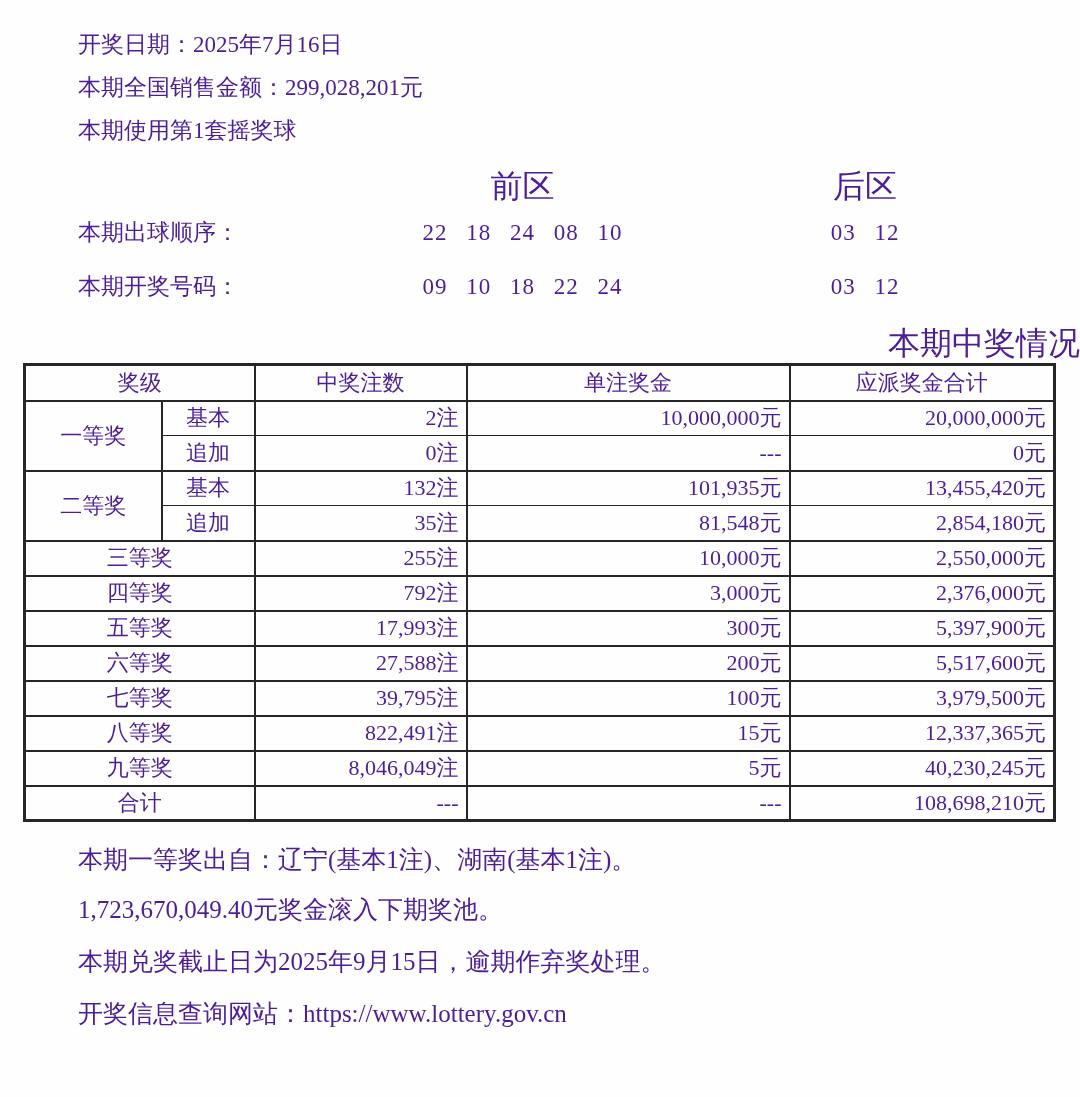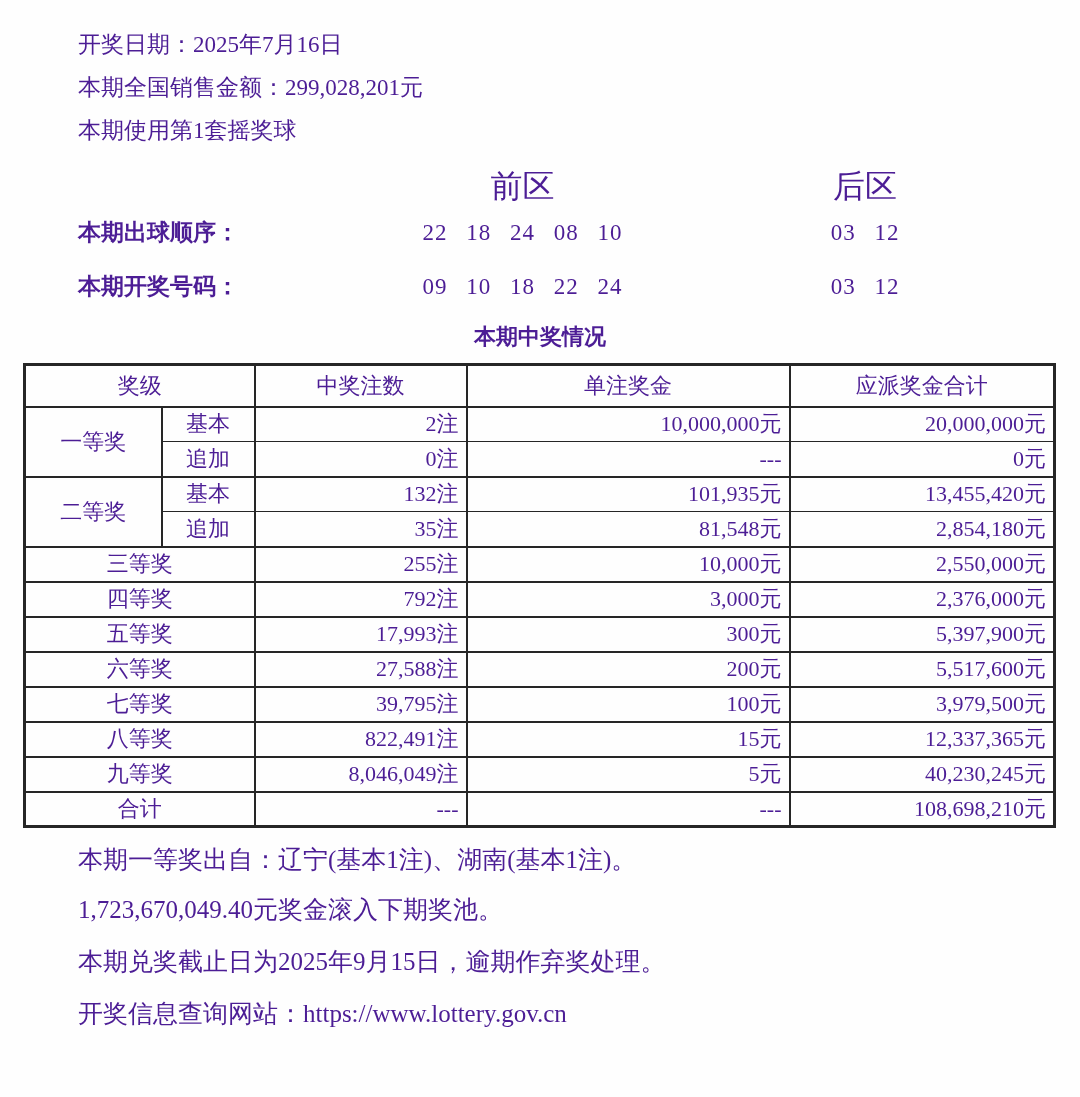"本期出球顺序：" .draw-label { font-weight: bold -> none }
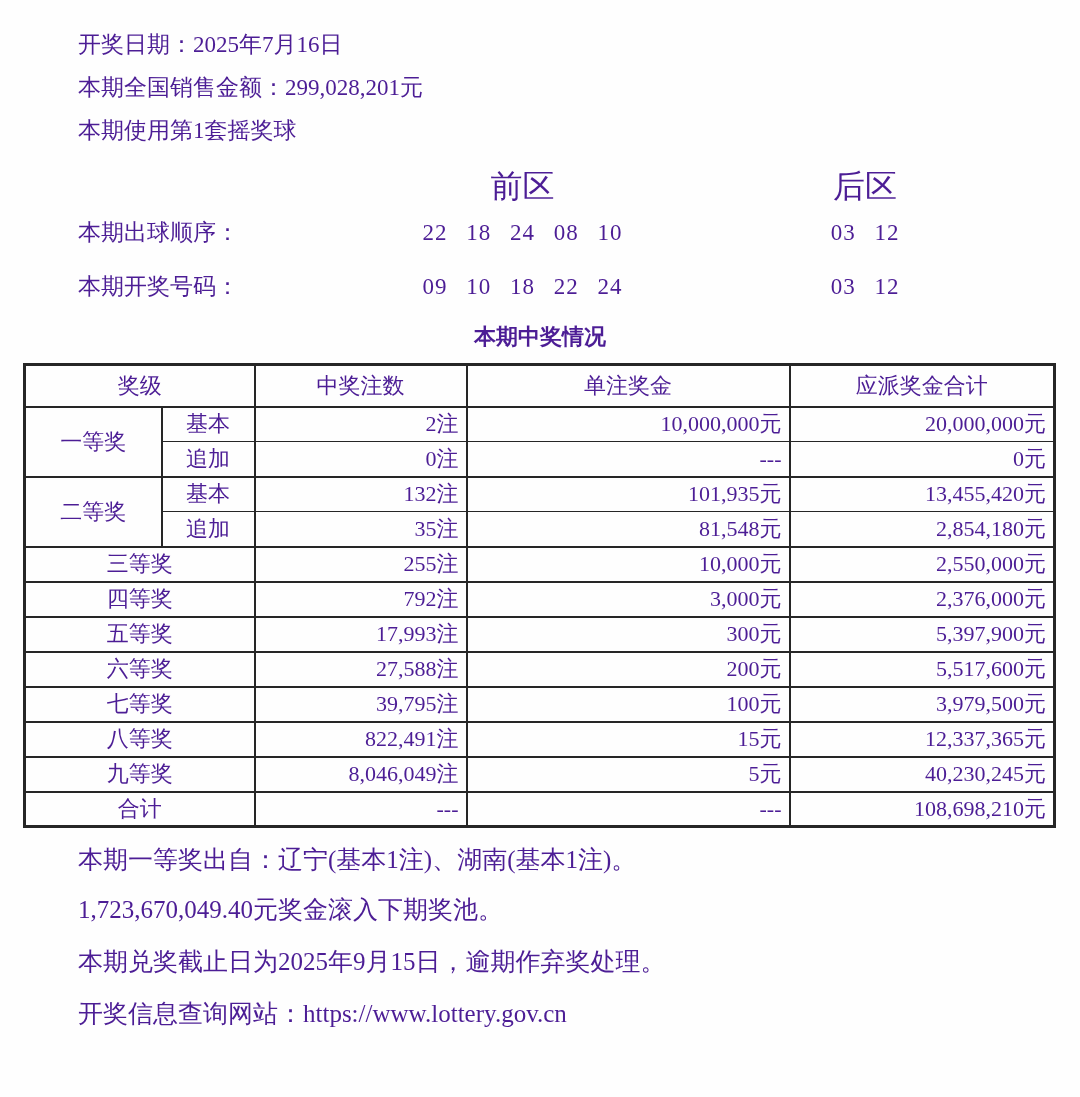"本期中奖情况" .section-title { font-size: 22px -> 32px; font-weight: bold -> none; text-align: center -> right }
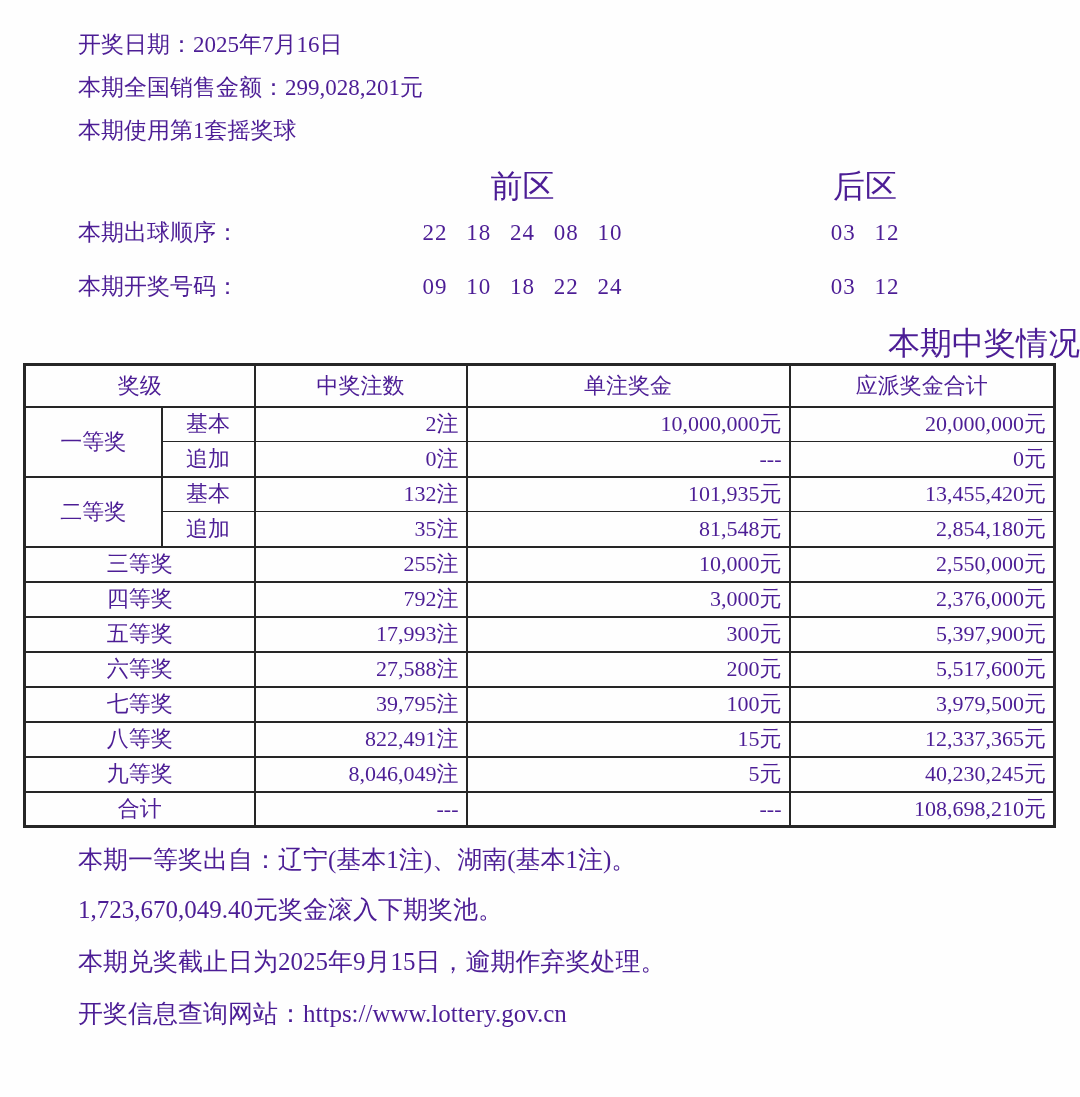"奖级" .prize thead th { height: 42px -> 36px }
